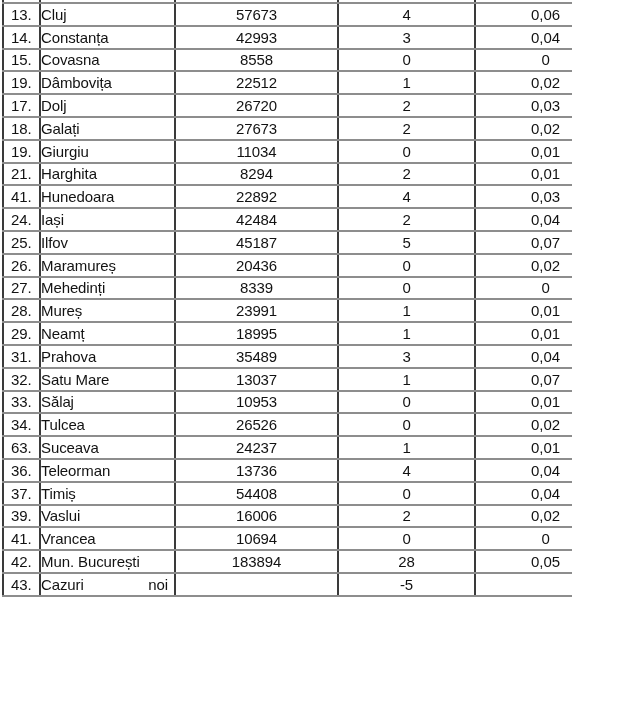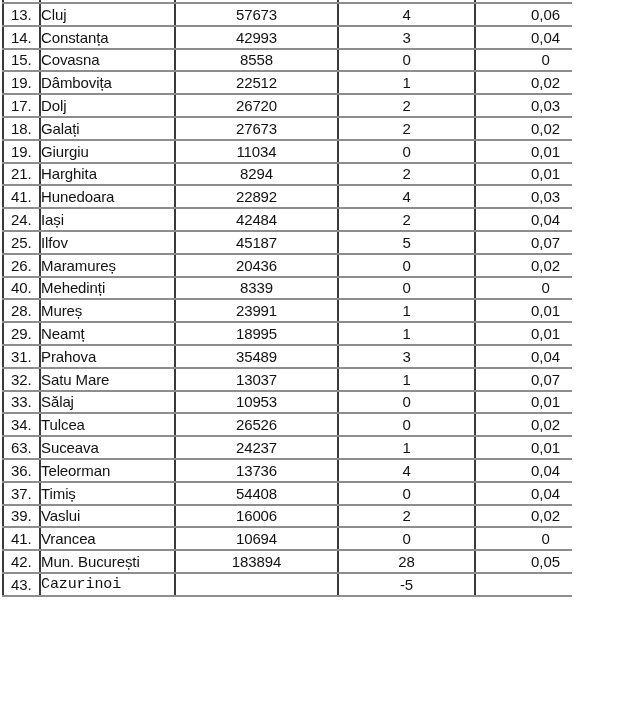"40." td.c-num { text: 40 -> 27 }
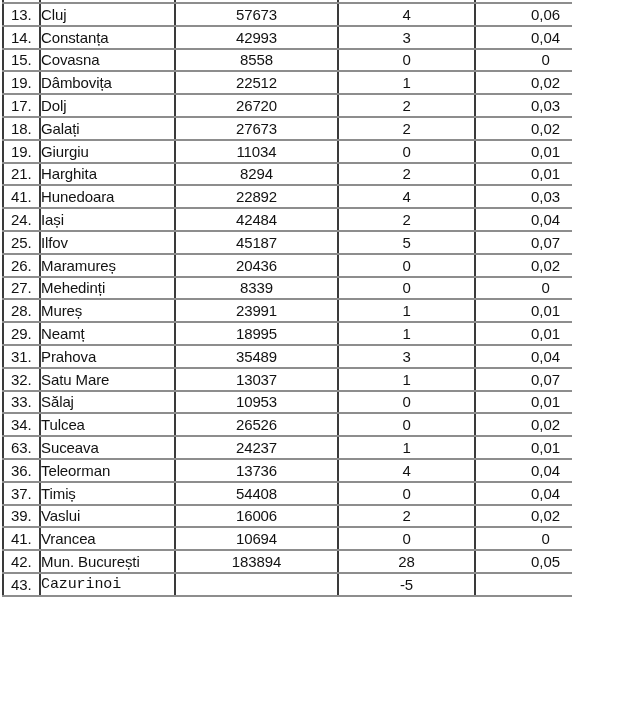"Cazuri" td.c-county.justify .spread { font-family: Liberation Mono, monospace -> none; justify-content: flex-start -> space-between }
